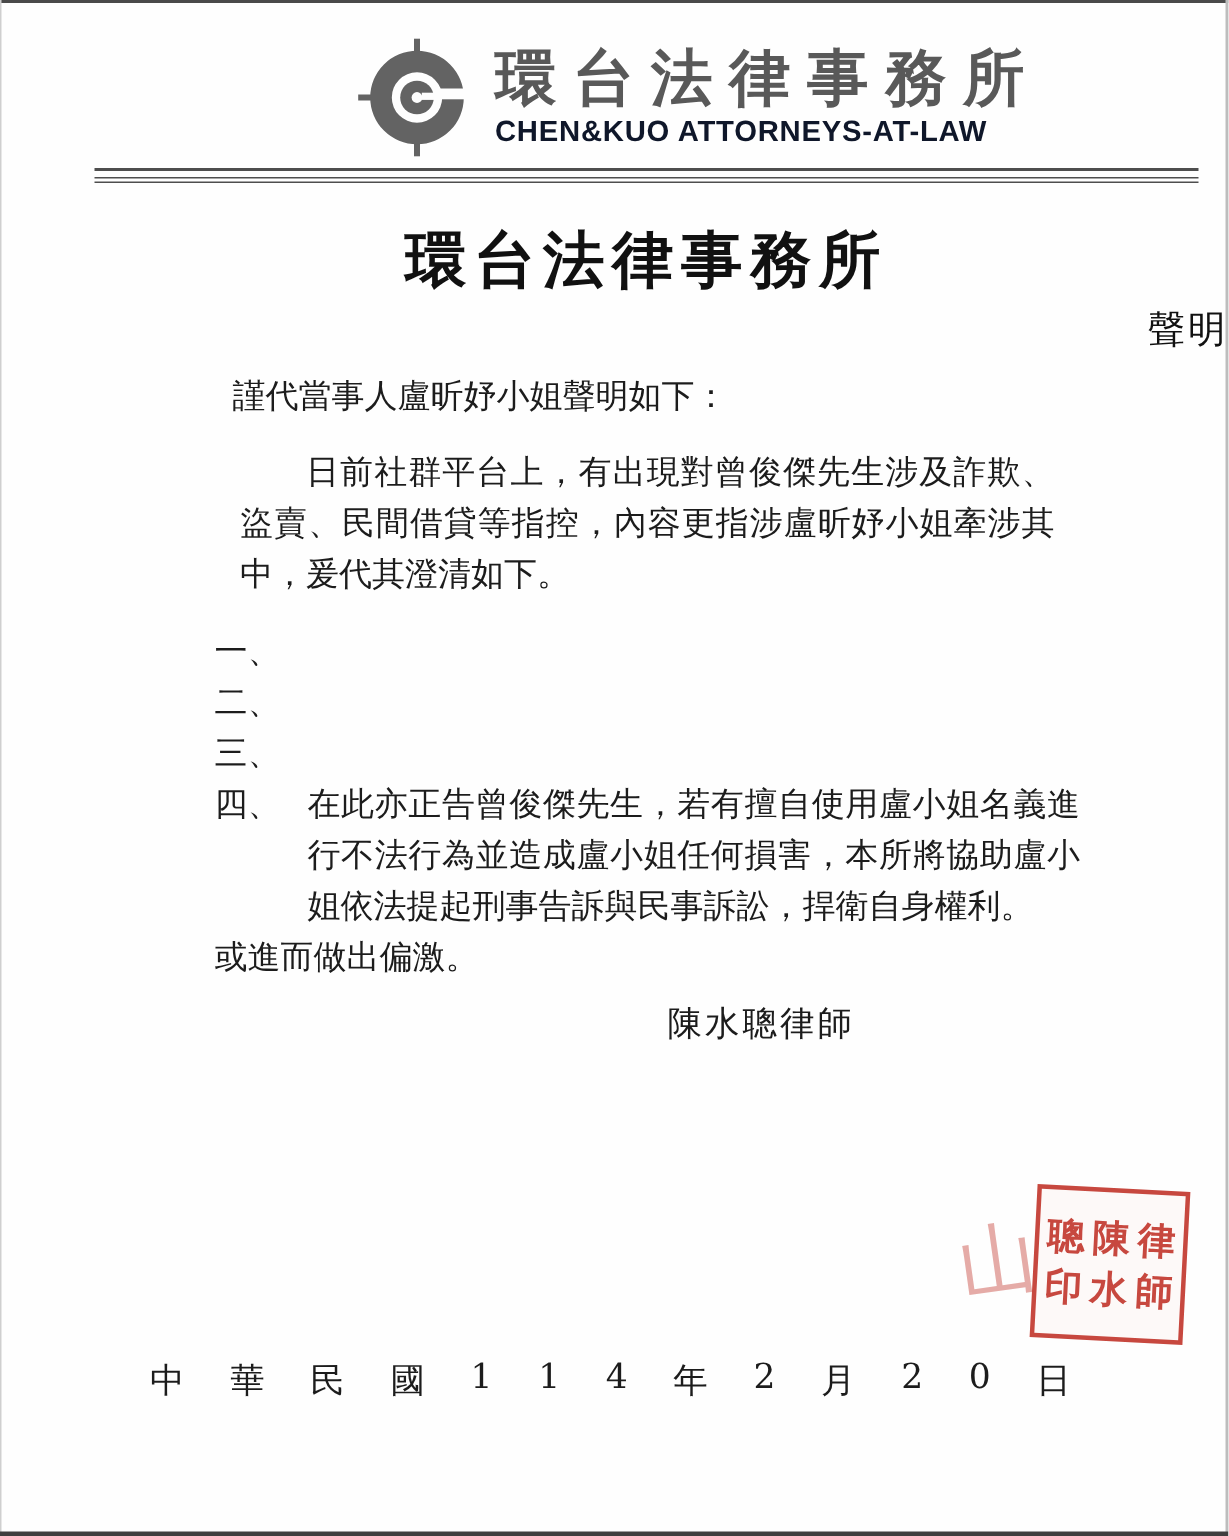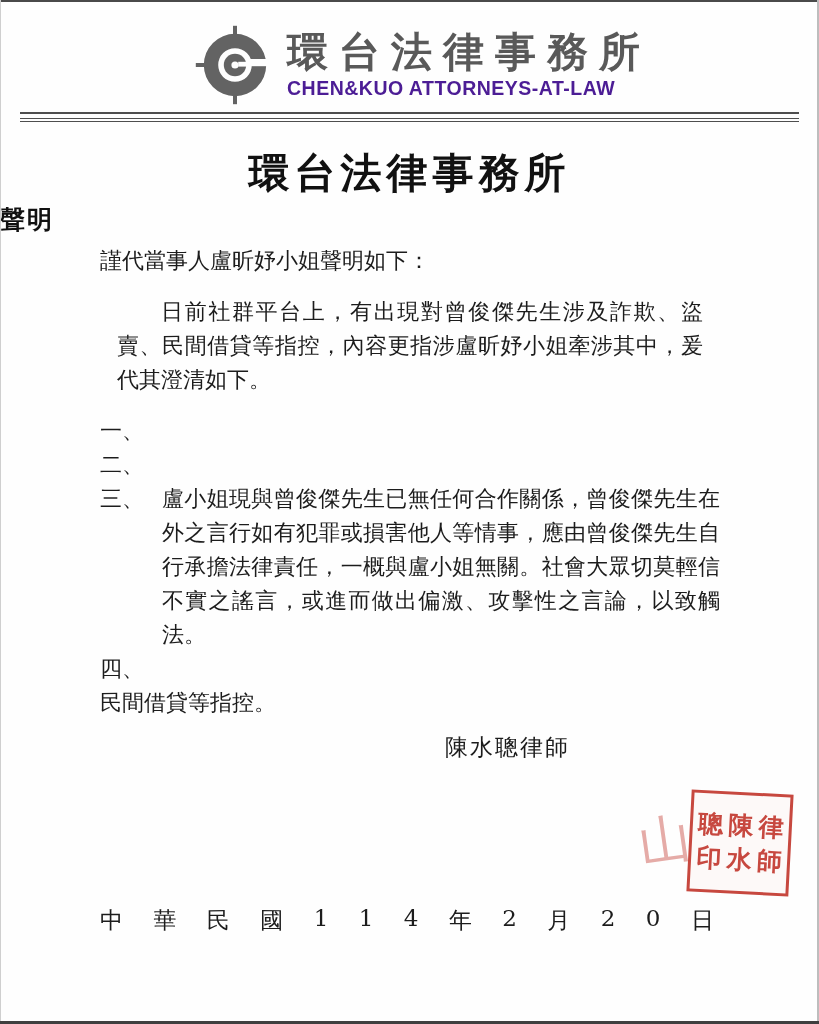"環台法律事務所" .page { padding-left: none -> 43px }
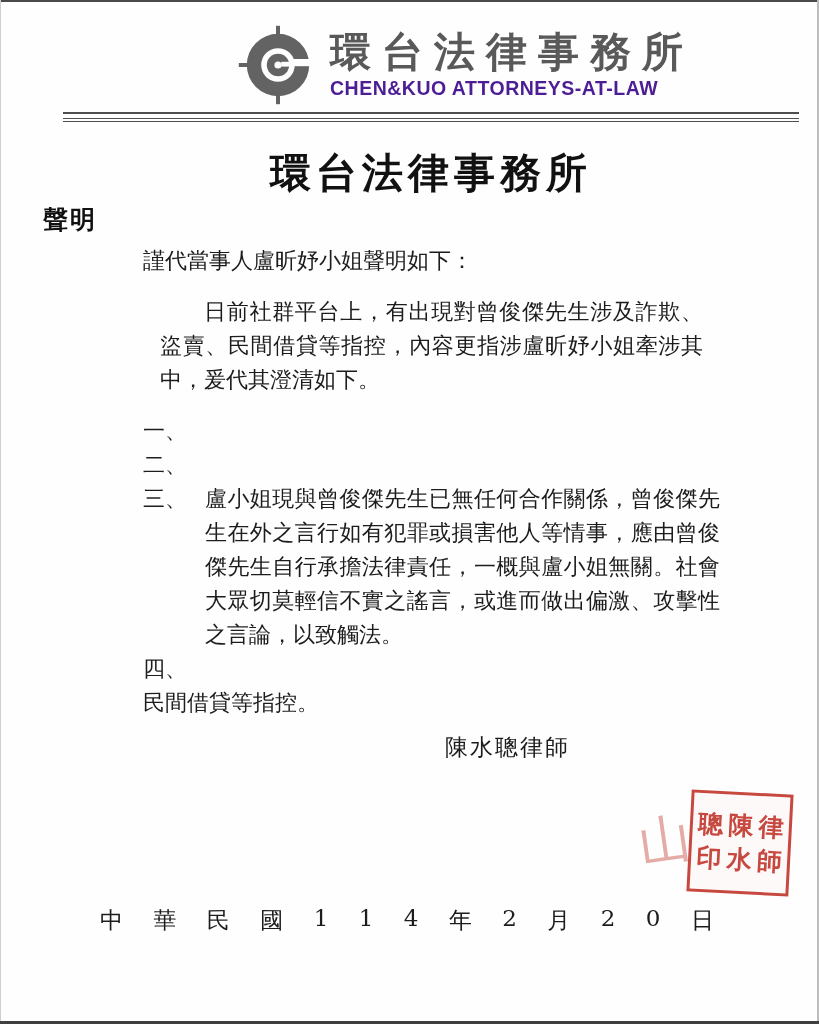"CHEN&KUO ATTORNEYS-AT-LAW" .firm-en { color: #4c1d95 -> #0f172a }
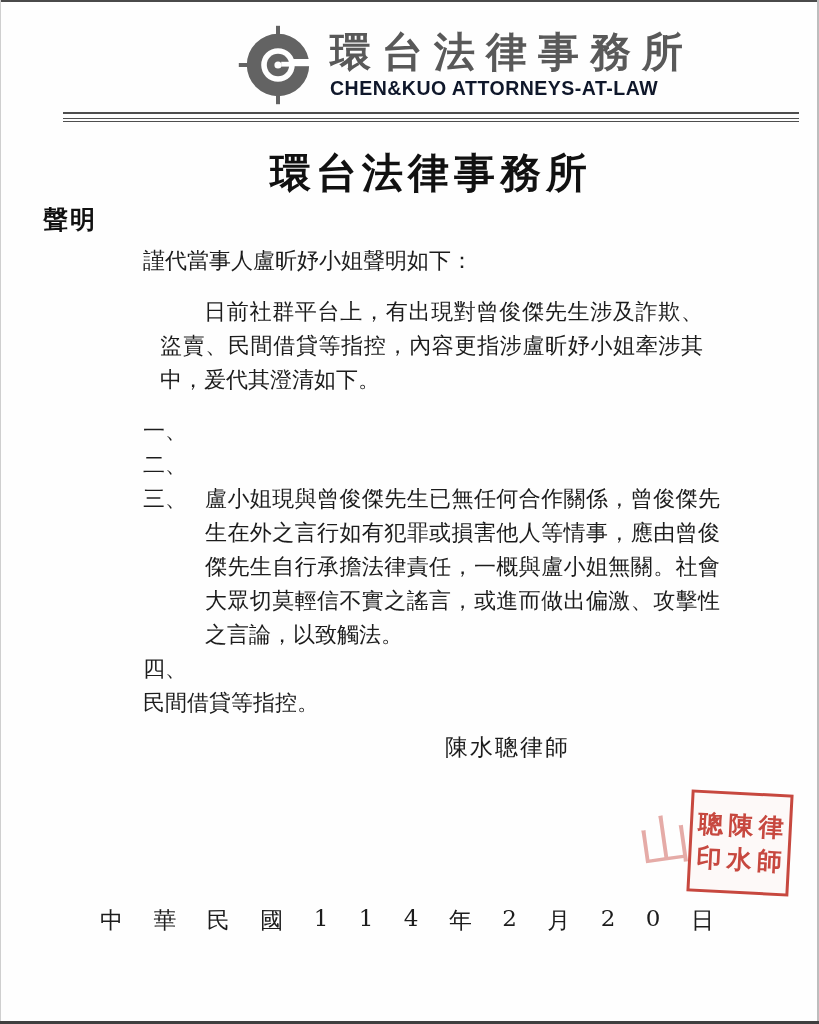"聲明" .doc-subtitle { font-weight: 700 -> 400; text-align: left -> right }
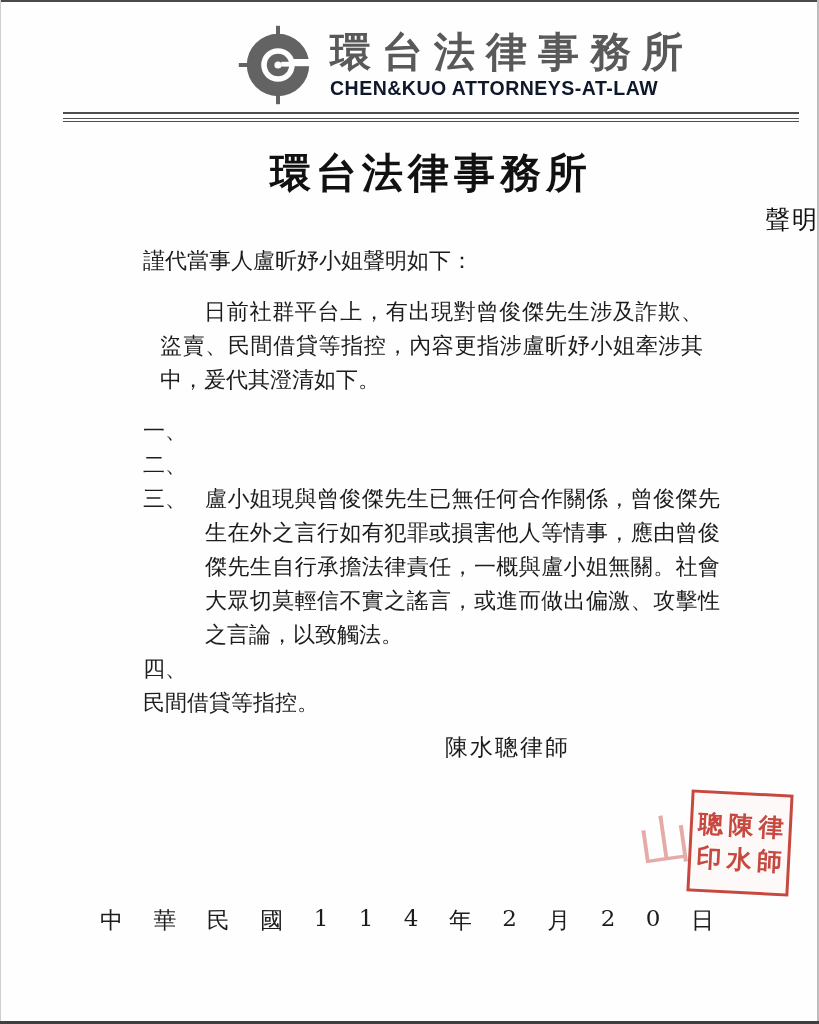"謹代當事人盧昕妤小姐聲明如下：" .intro { margin: 0 -> 12px }
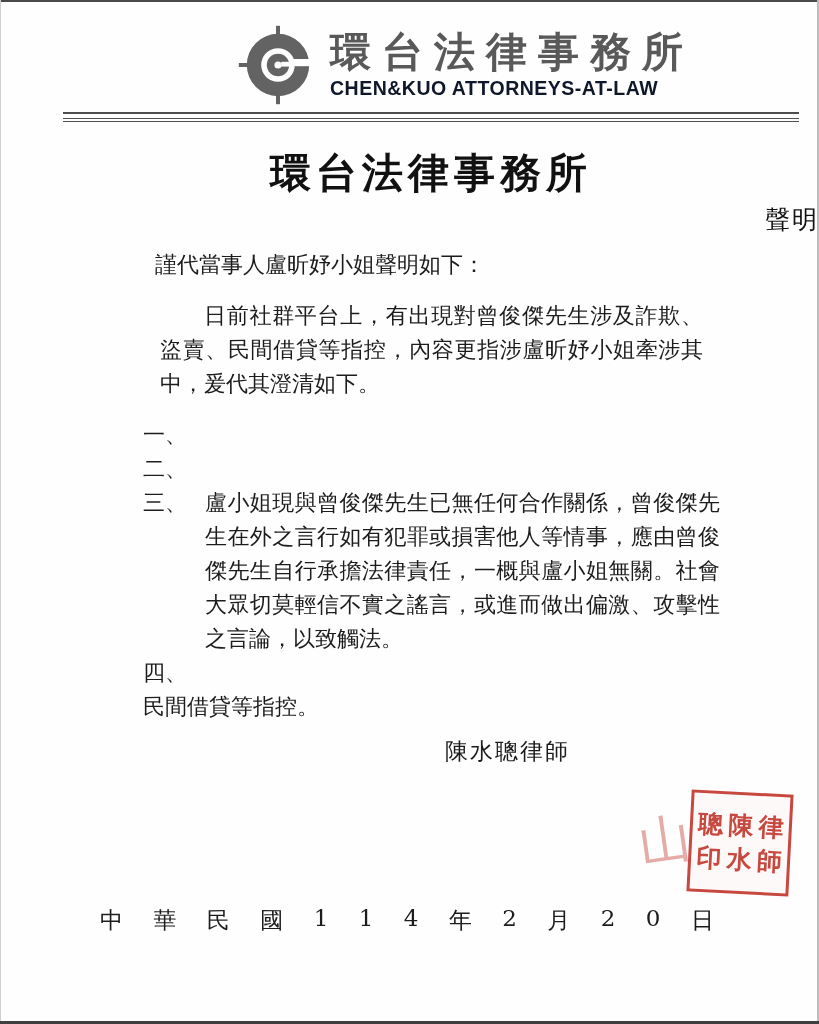"盧小姐現與曾俊傑先生已無任何合作關係，曾俊傑先生在外之言行如有犯罪或損害他人等情" span.itext { html: <span>盧小姐現與曾俊傑先生已無任何合作關係，曾俊傑先生在外之言行如有犯罪或損害他人等情事，應由曾俊傑先生自行承擔法律責任，一概與盧小姐無關。社會大眾切莫輕信不實之謠言，或進而做出偏激、攻擊性之言論，以致觸法。</span> -> none }
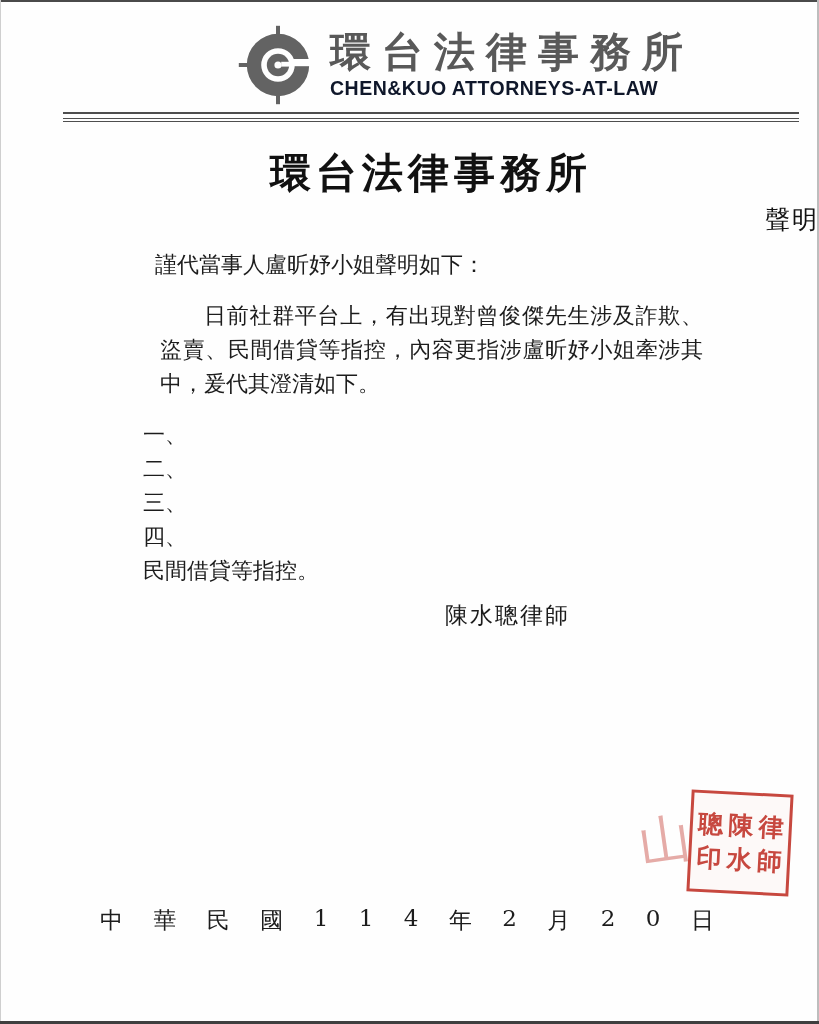"在此亦正告曾俊傑先生，若有擅自使用盧小姐名義進行不法行為並造成盧小姐任何損害，本" span.itext { html: none -> <span>在此亦正告曾俊傑先生，若有擅自使用盧小姐名義進行不法行為並造成盧小姐任何損害，本所將協助盧小姐依法提起刑事告訴與民事訴訟，捍衛自身權利。</span> }
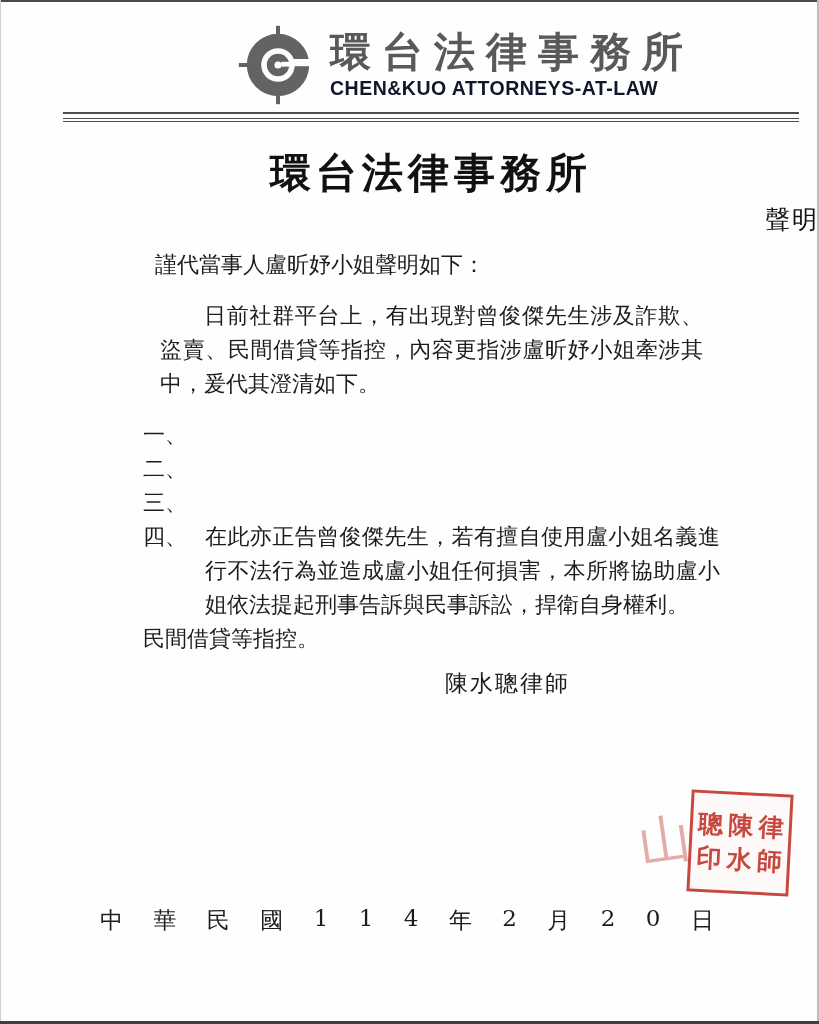"民間借貸等指控。" p.closing { text: 民間借貸等指控 -> 或進而做出偏激 }
